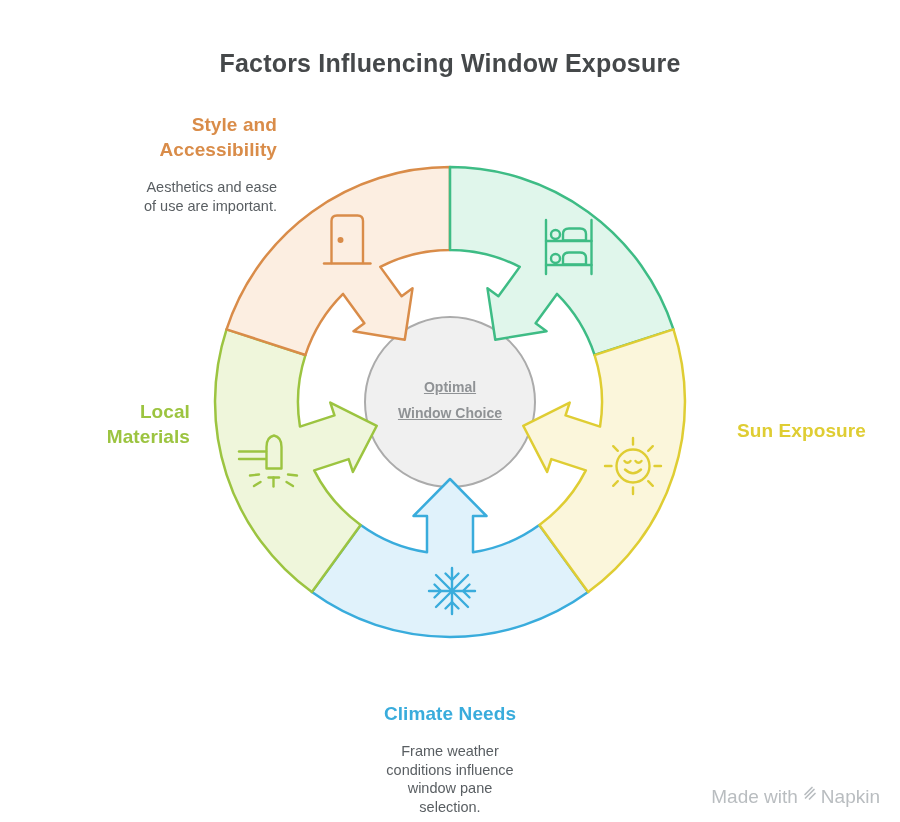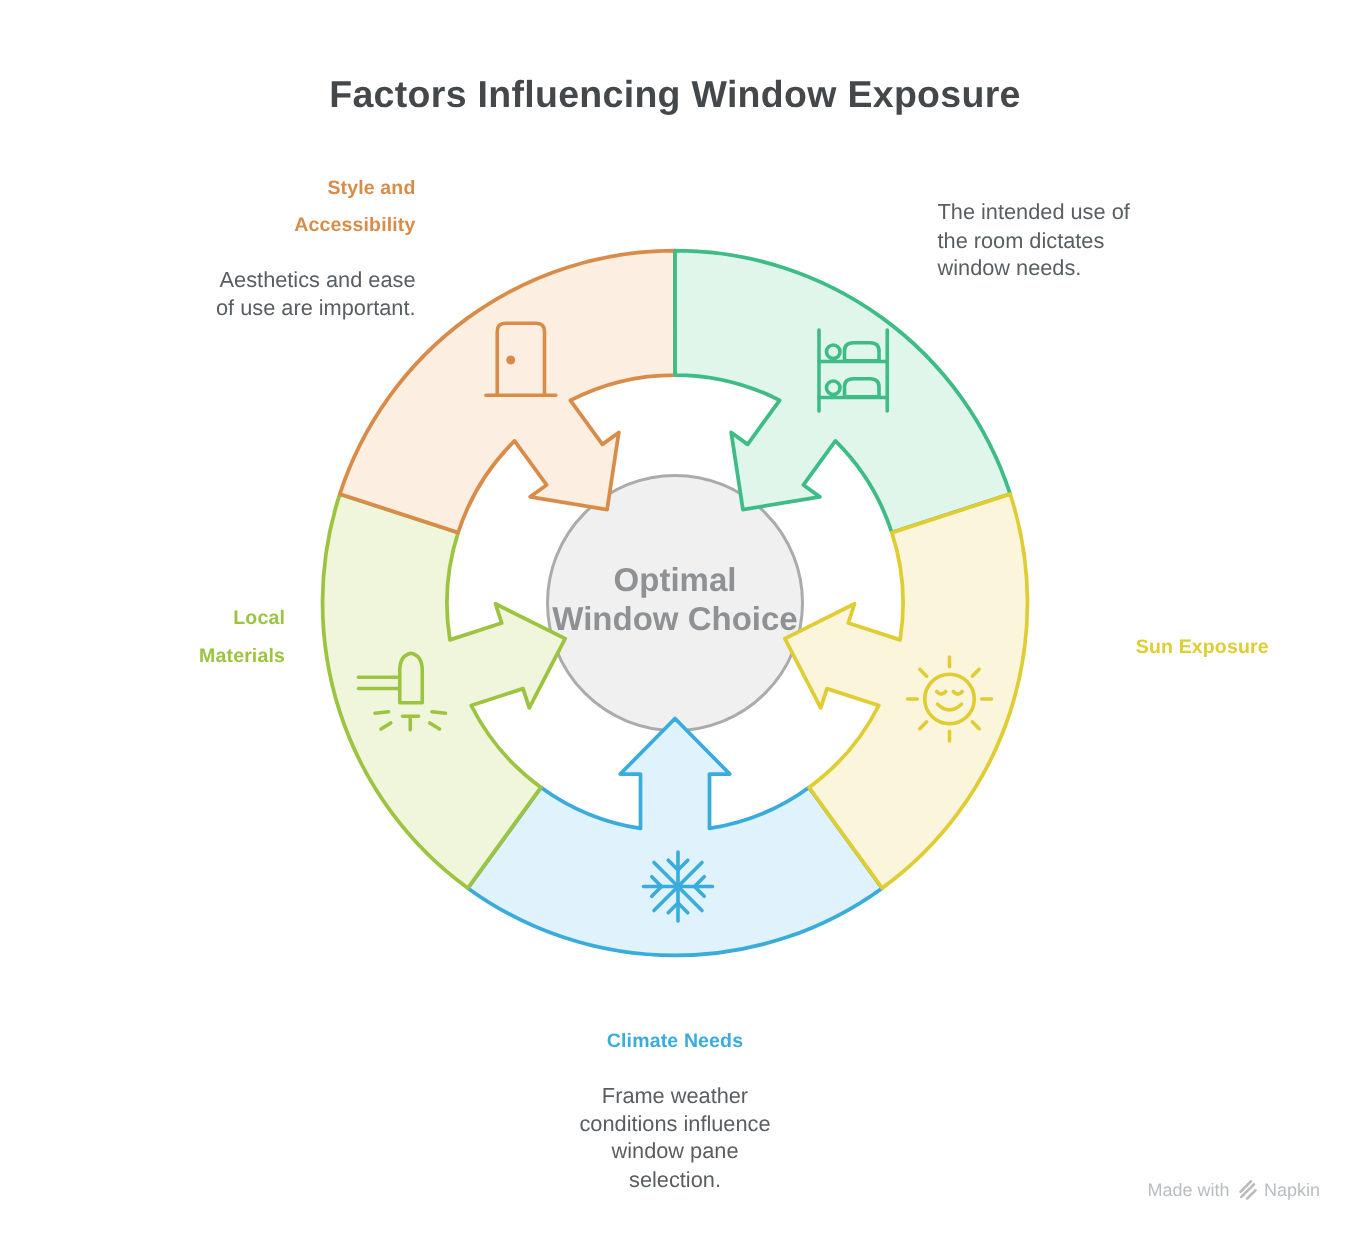"Style and" .lbl h2 { font-size: 13px -> 19px }
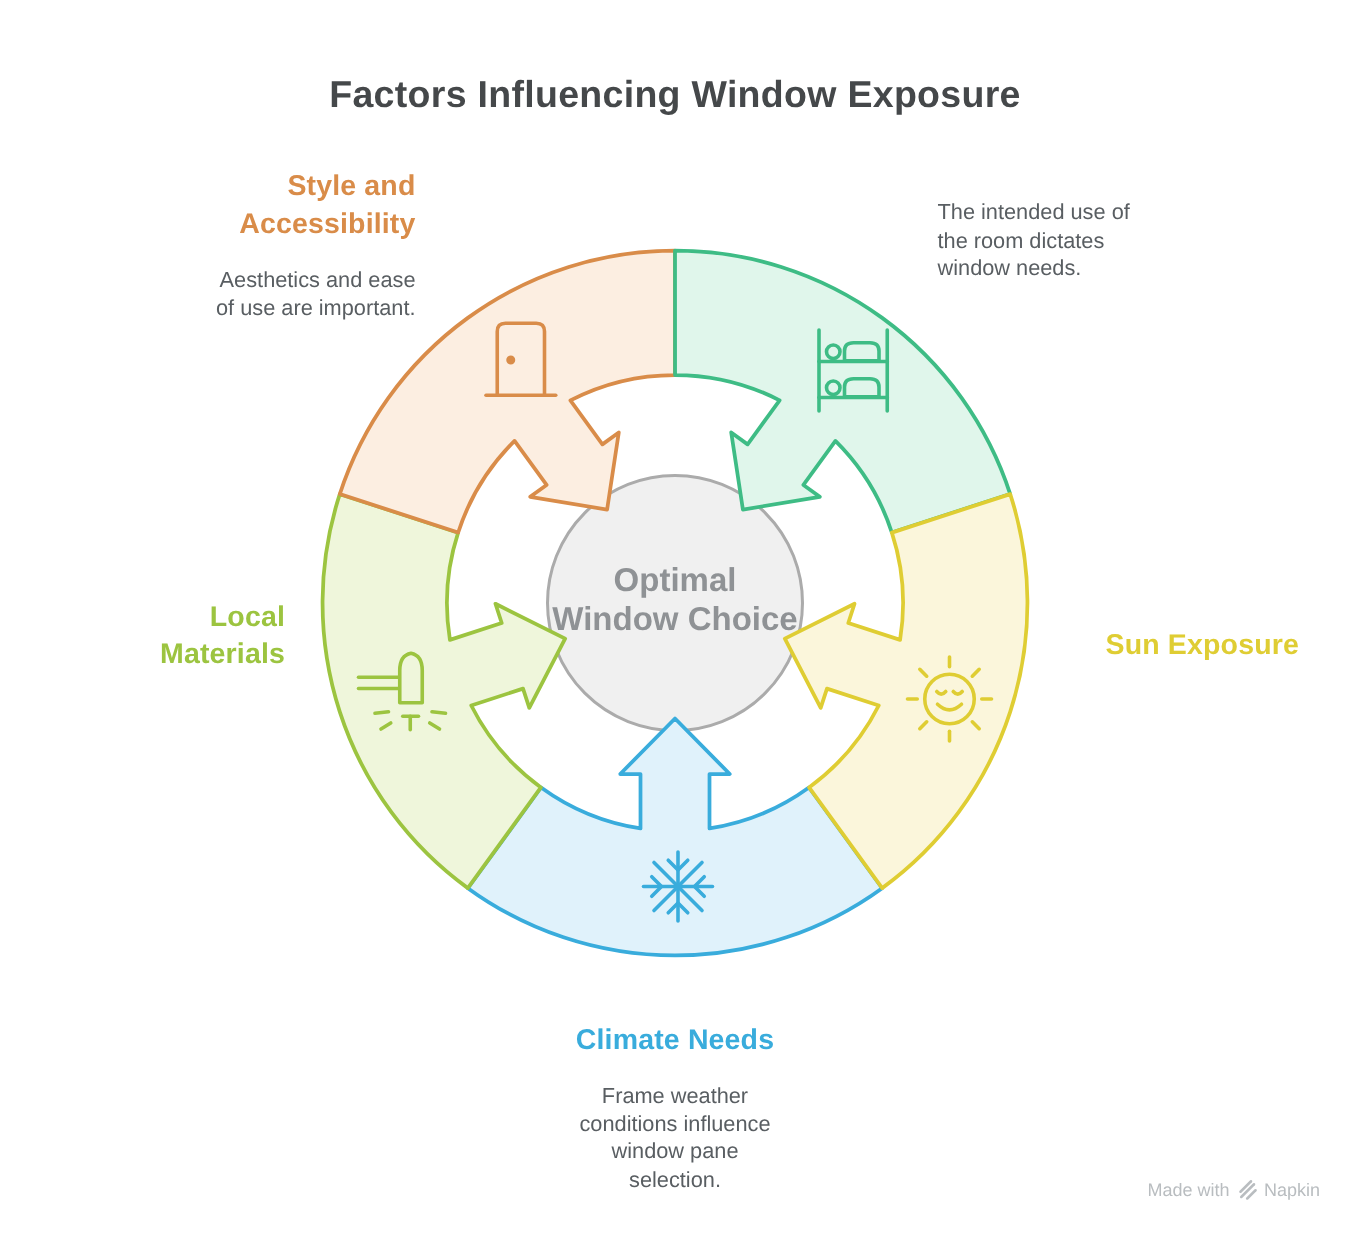"The intended use of" p { html: <p>The intended use of the room dictates window needs.</p> -> none }
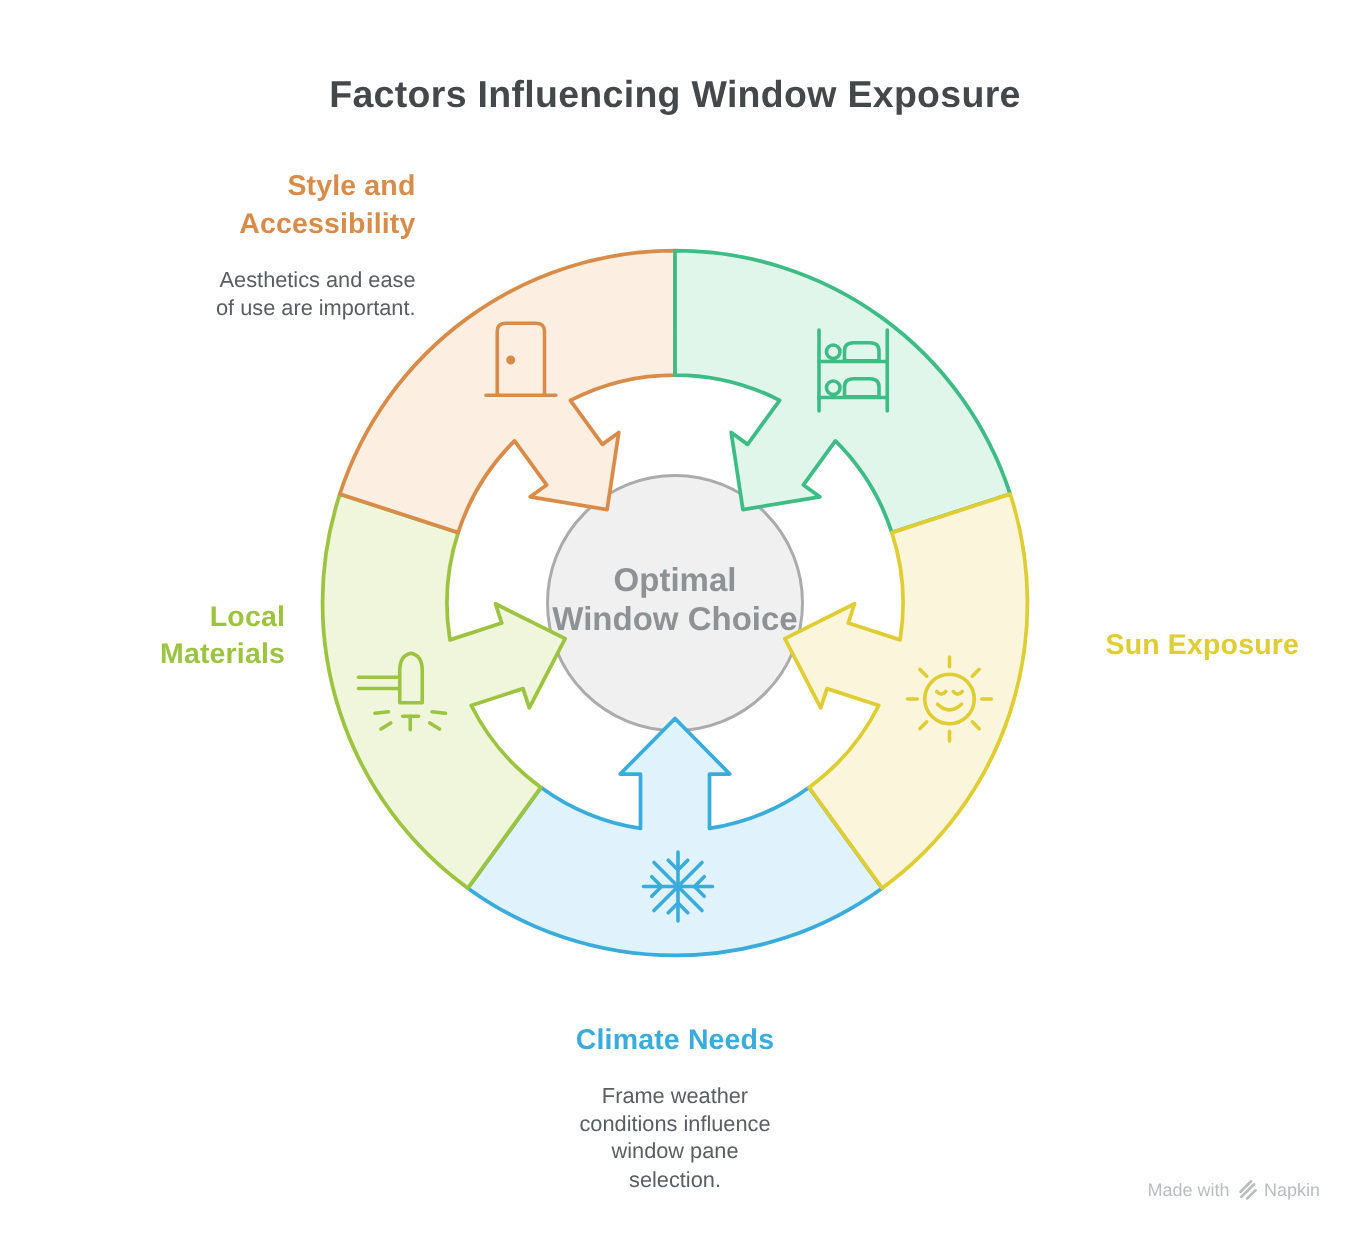"Optimal" .center-label { font-size: 22px -> 14px; text-decoration: none -> underline }
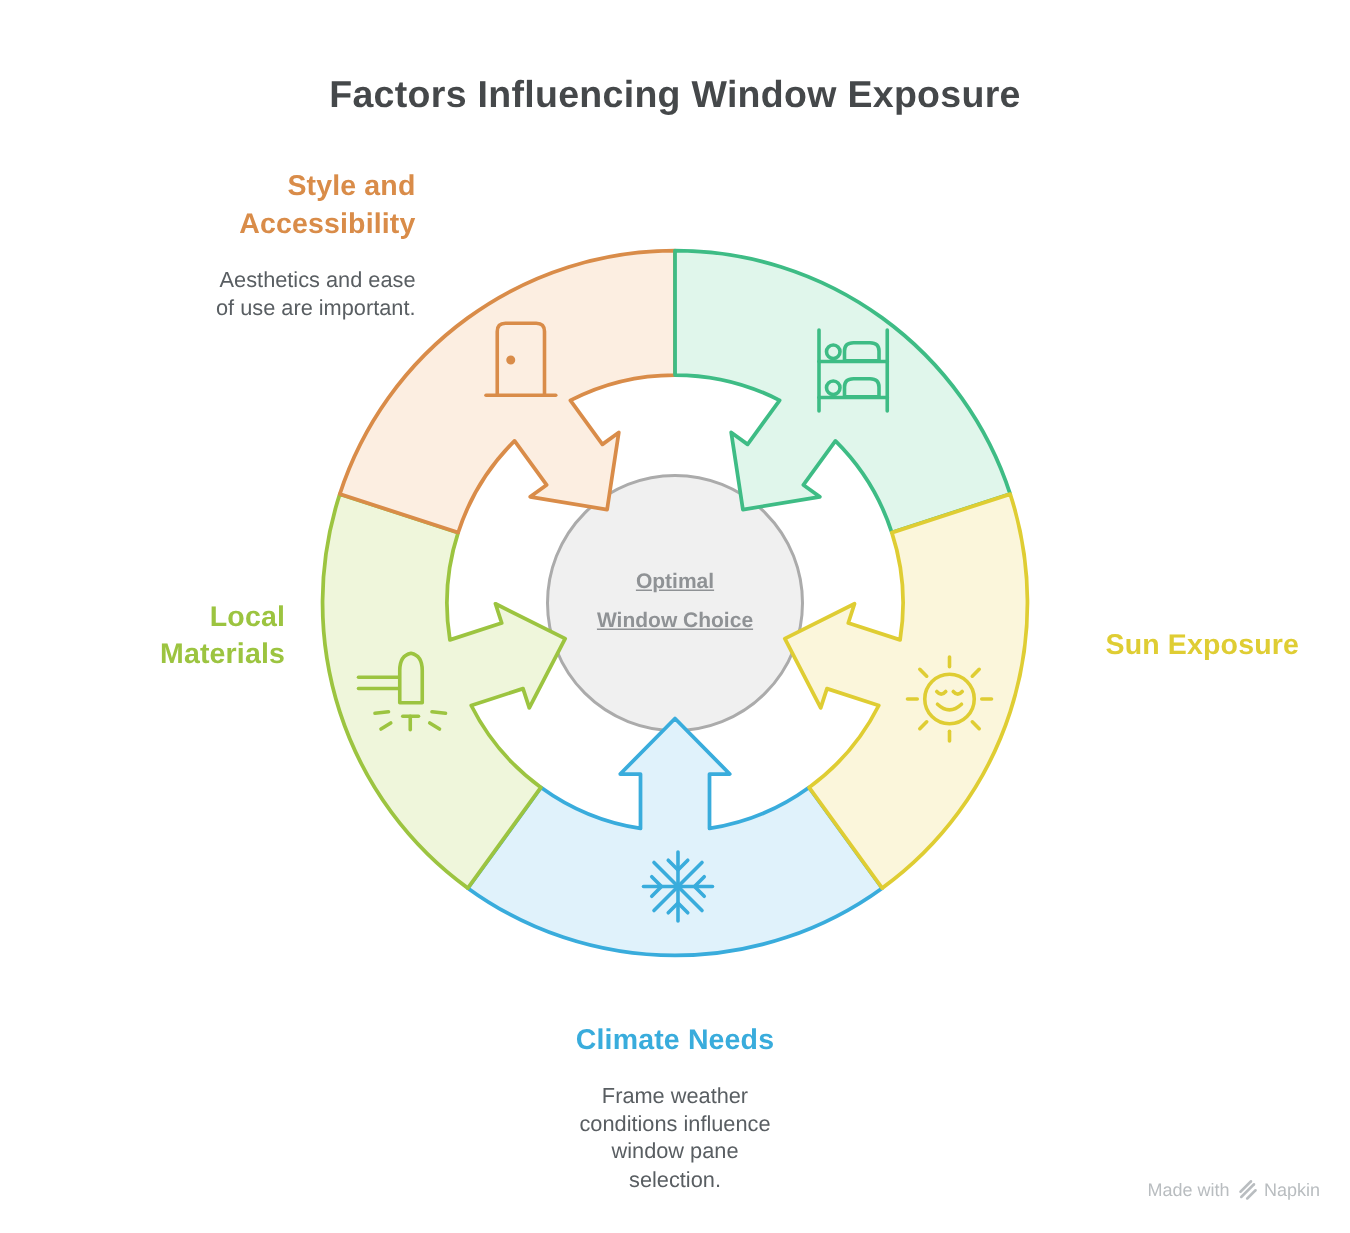"Climate Needs" #lbl-climate { top: 681px -> 701px }
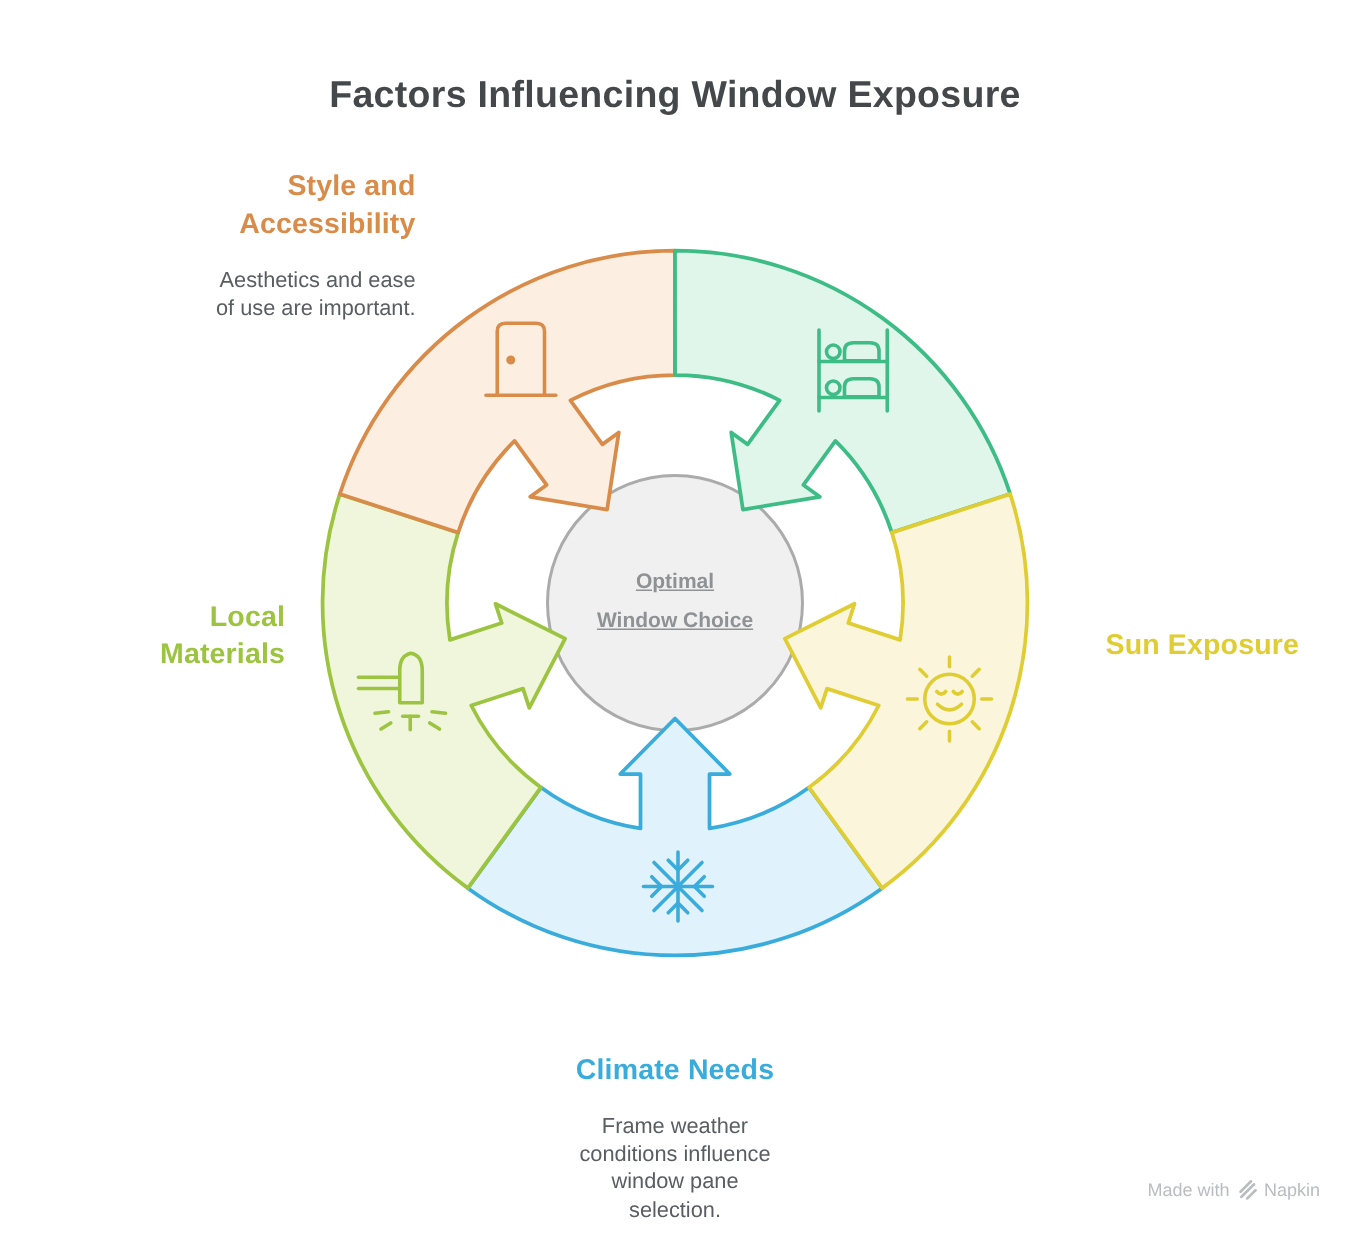"Made with" .watermark { align-items: center -> flex-start; font-size: 12px -> 19px }
